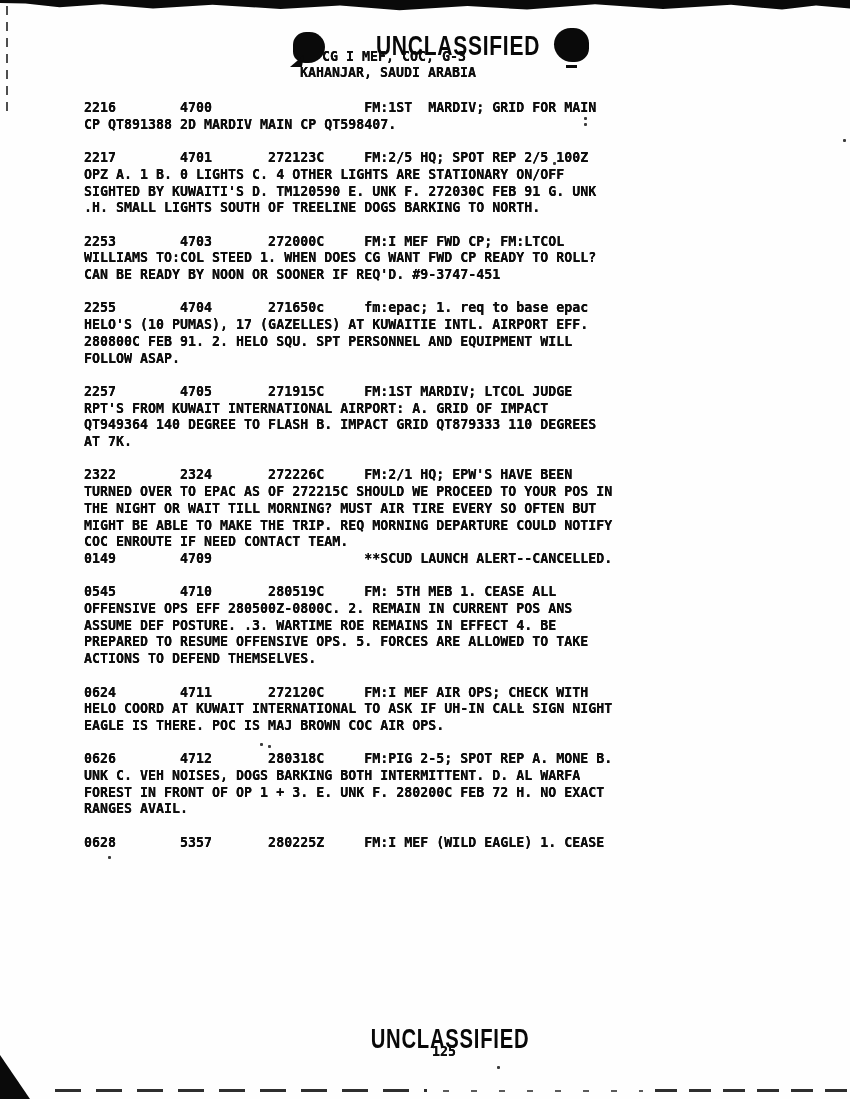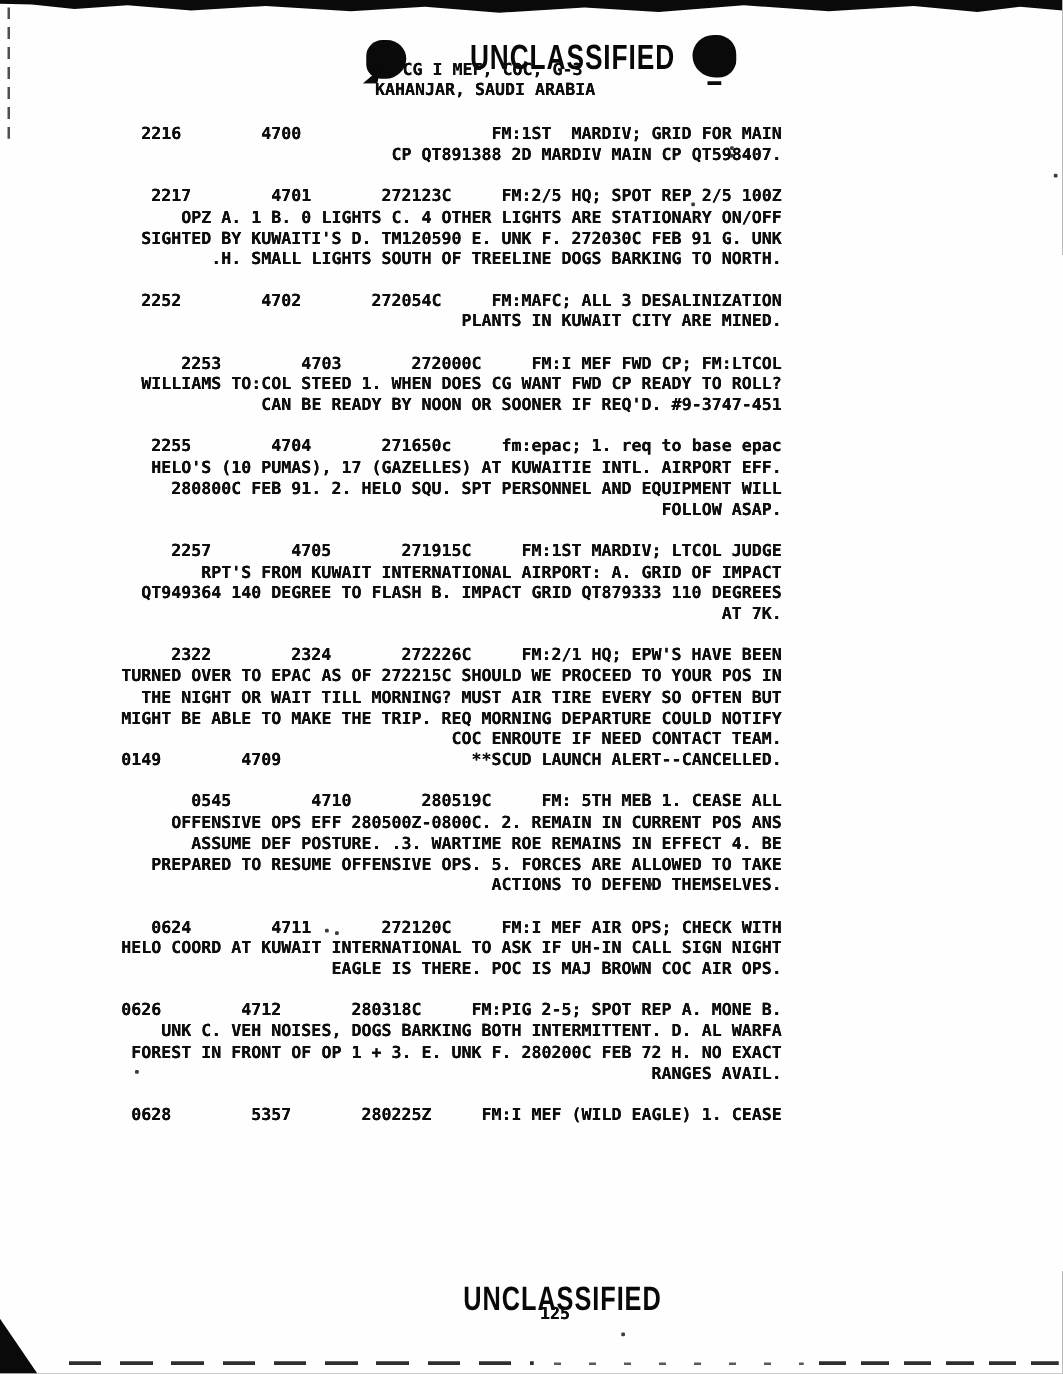"2216 4700 FM:1ST MARDIV; GRID" .entries { left: 97px -> 84px; text-align: right -> none }
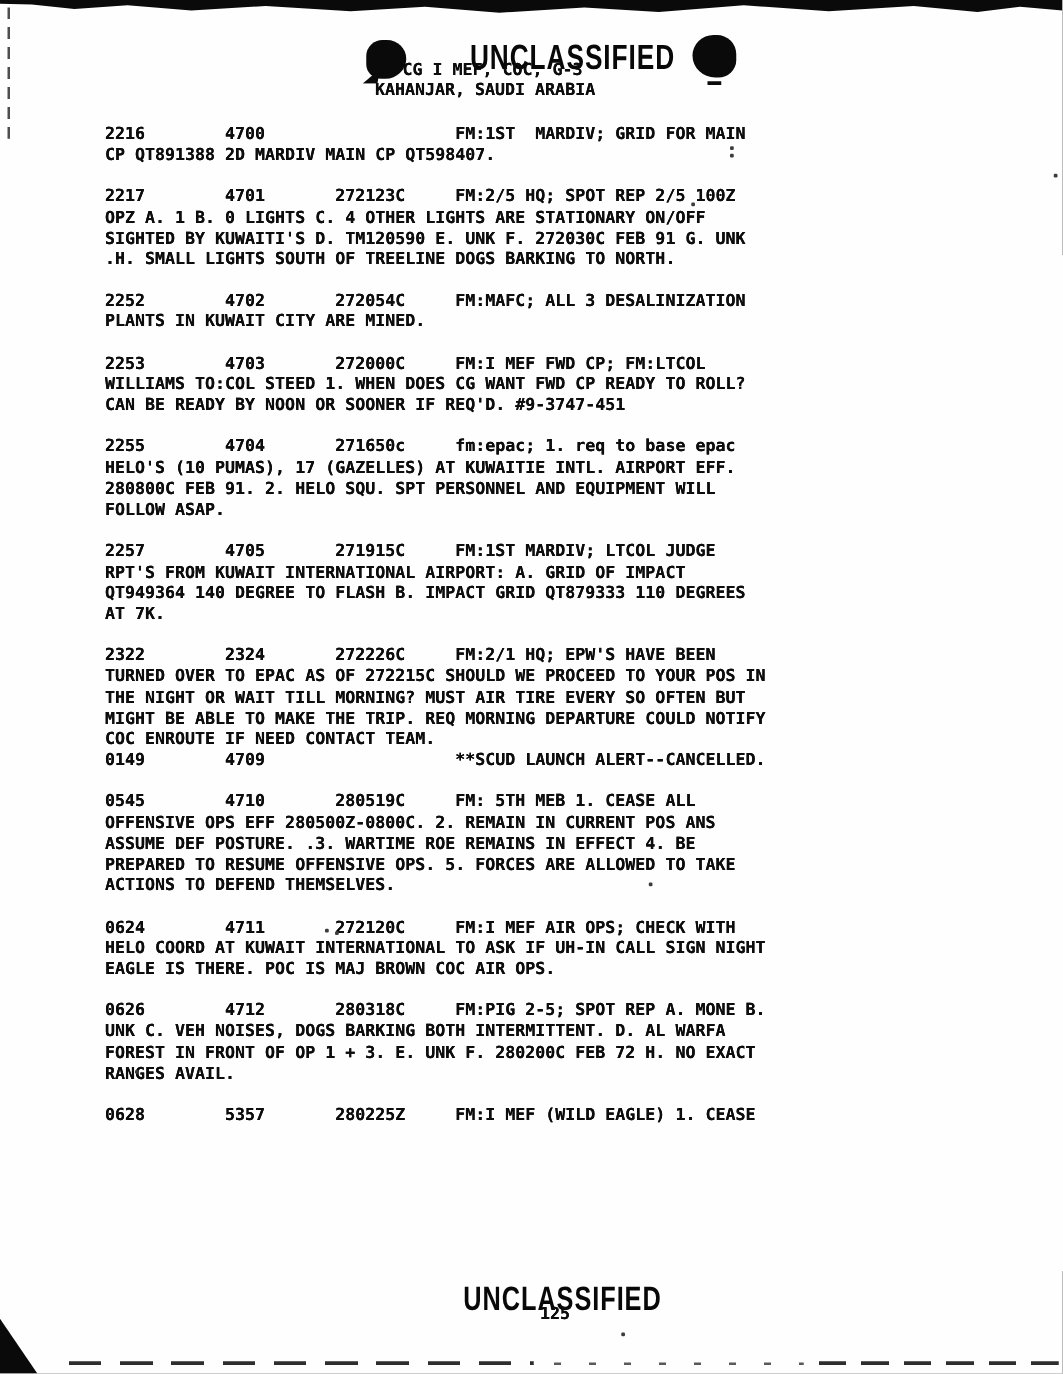"2252 4702 272054C FM:MAFC; ALL" div.entry { html: <div>2252 4702 272054C FM:MAFC; ALL 3 DESALINIZATION PLANTS IN KUWAIT CITY ARE MINED.</div> -> none }
